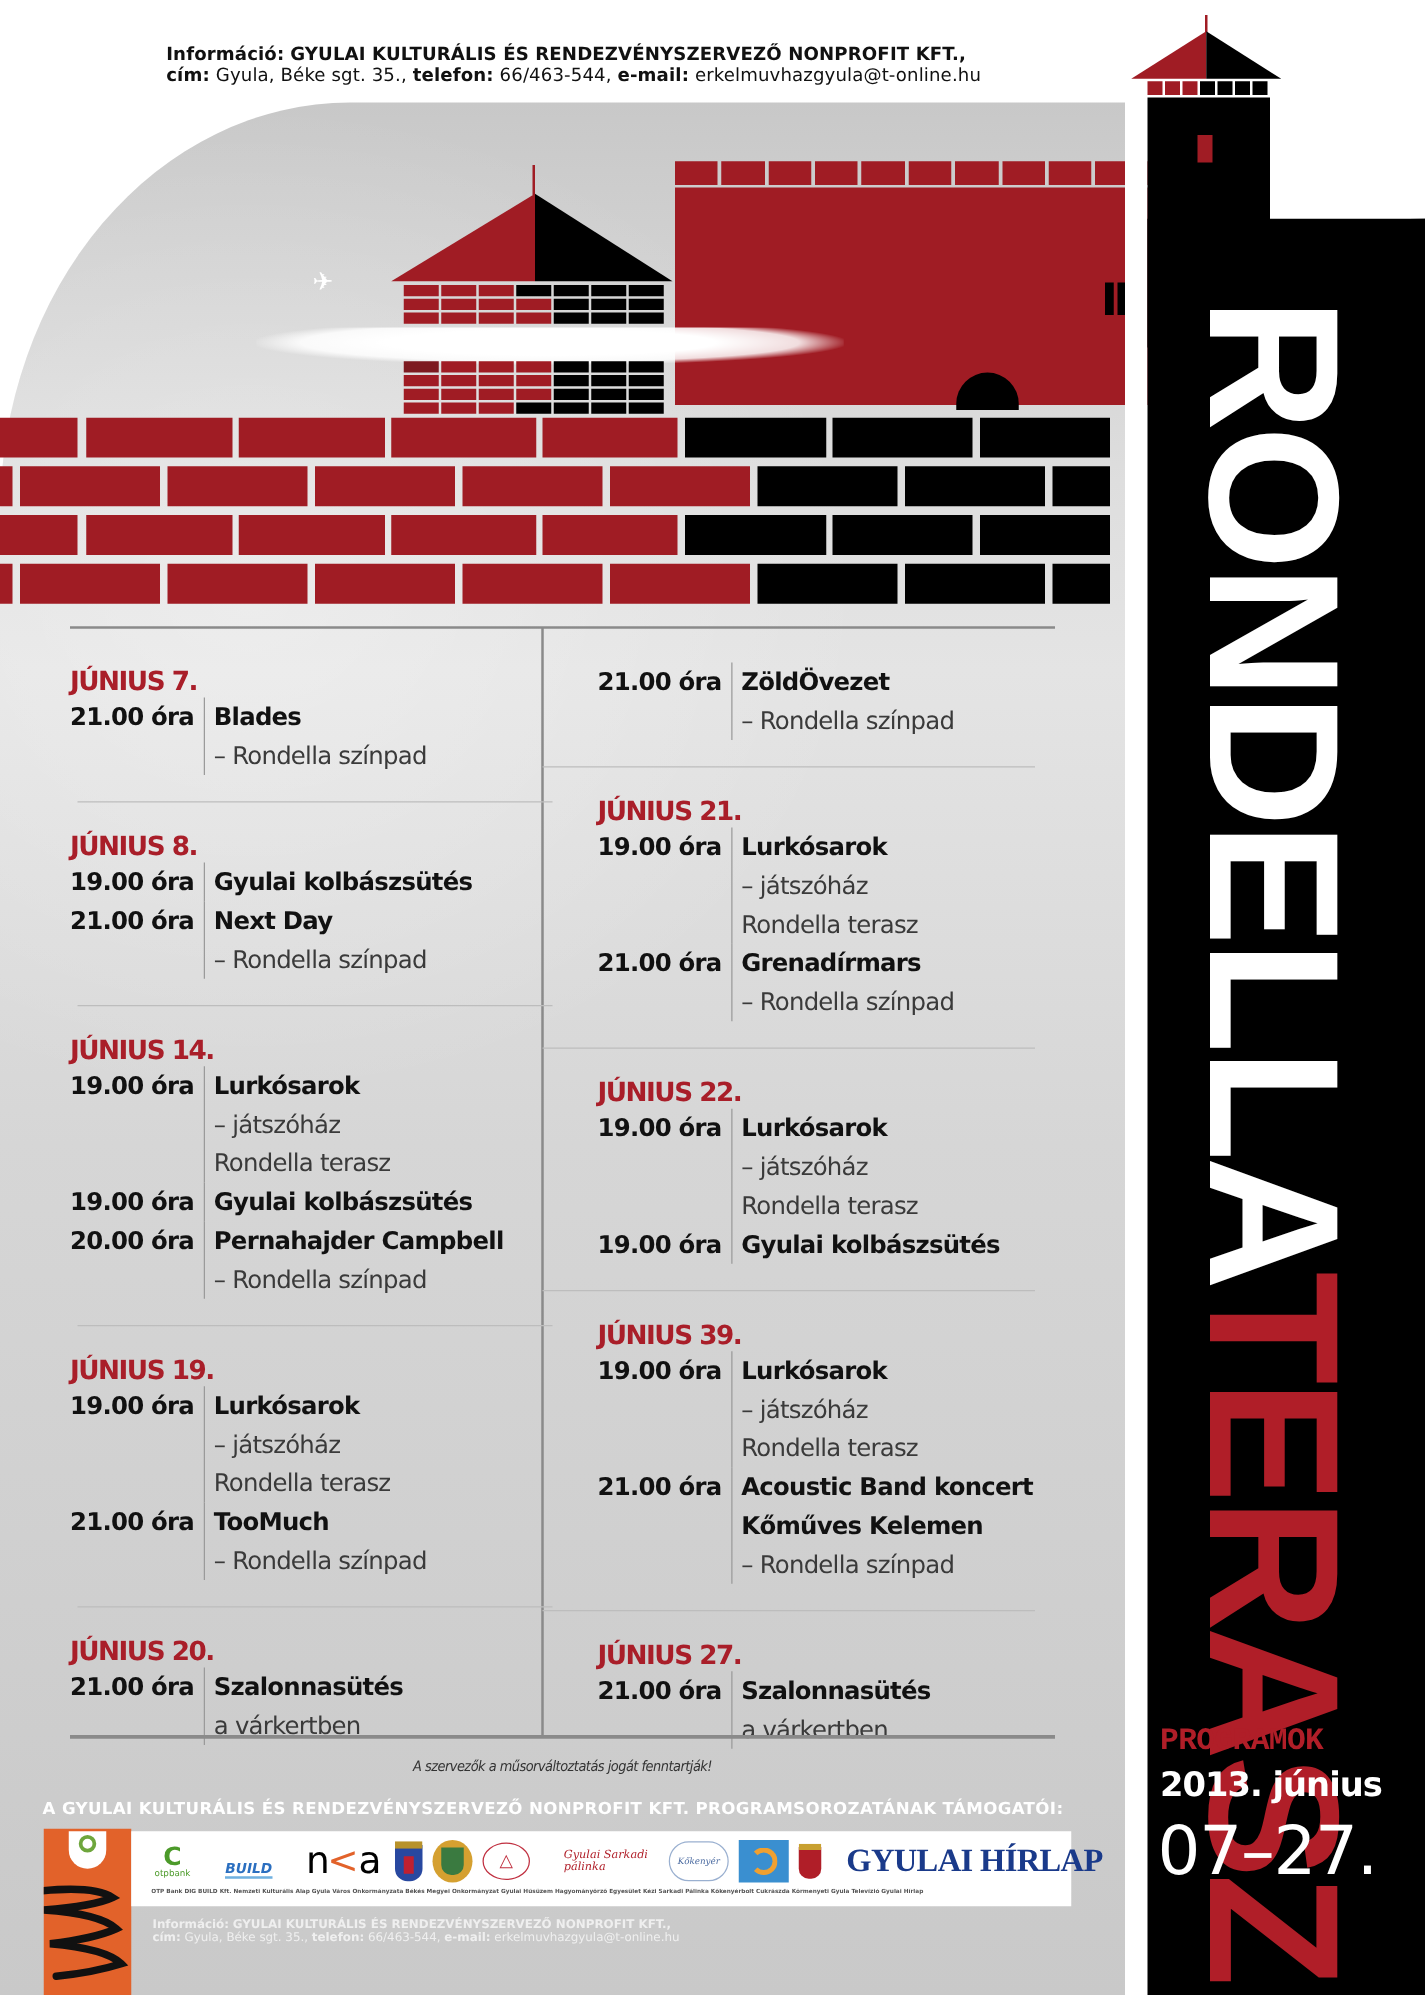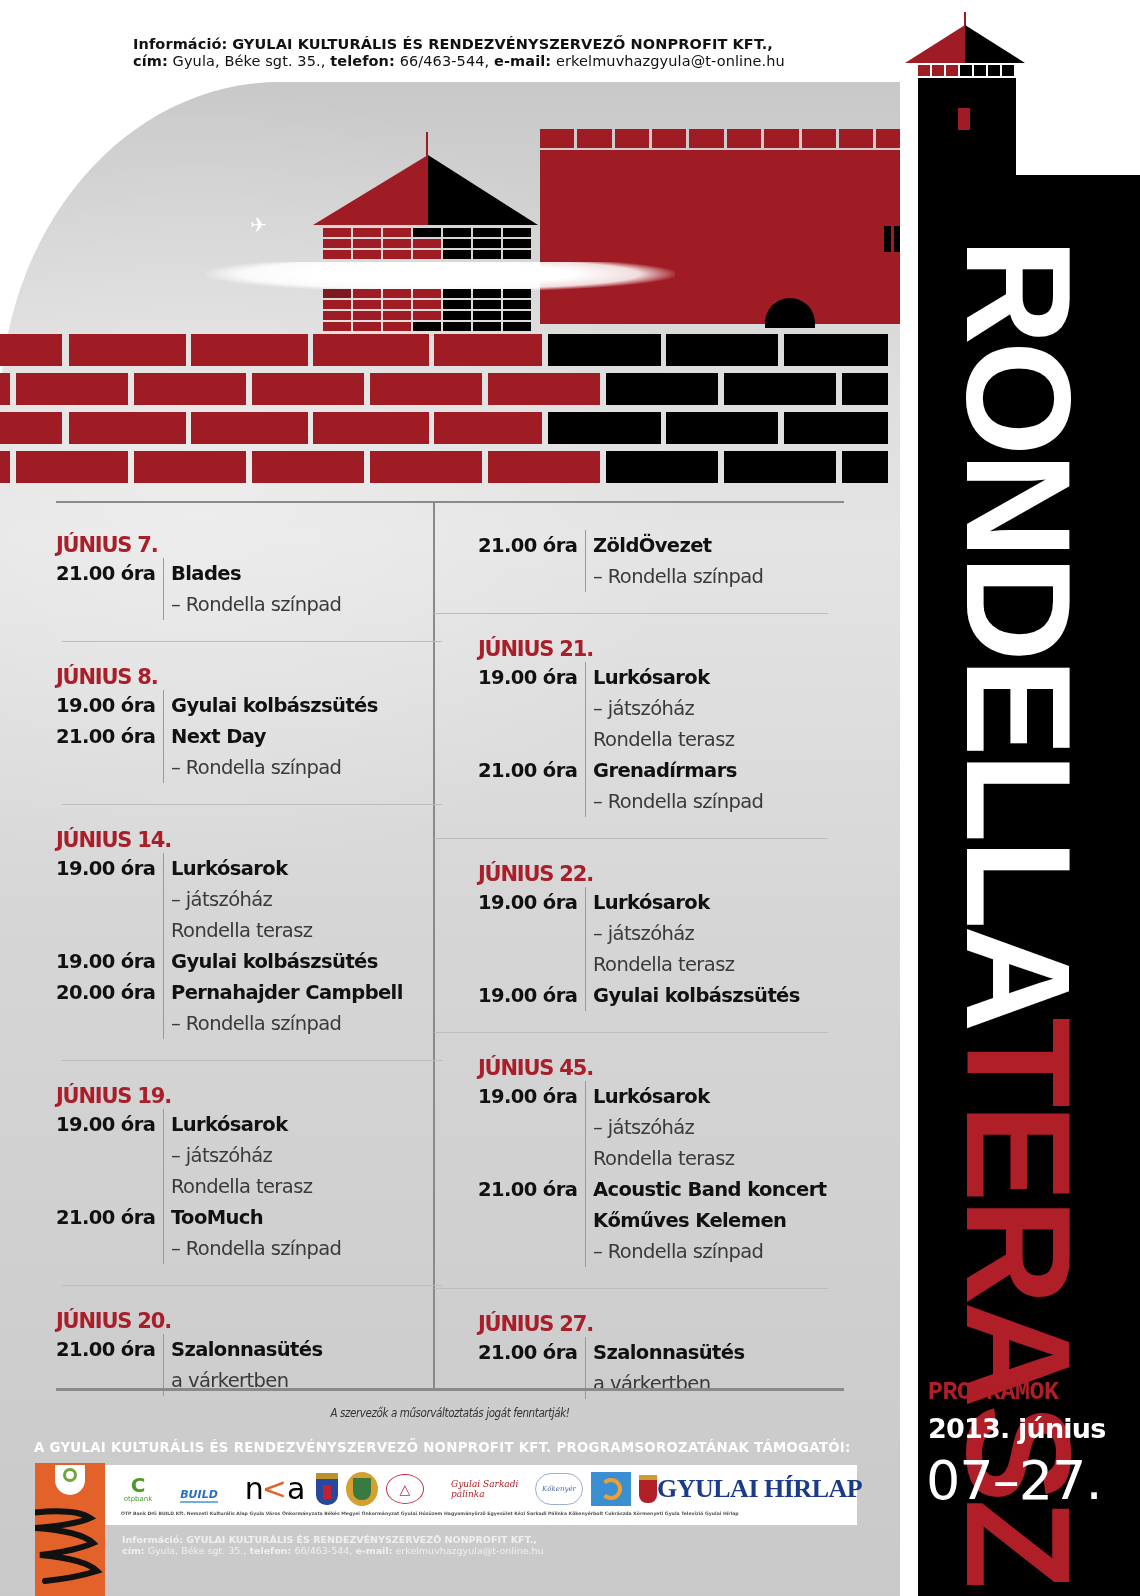"JÚNIUS 45." div.day-title { text: 45 -> 39 }
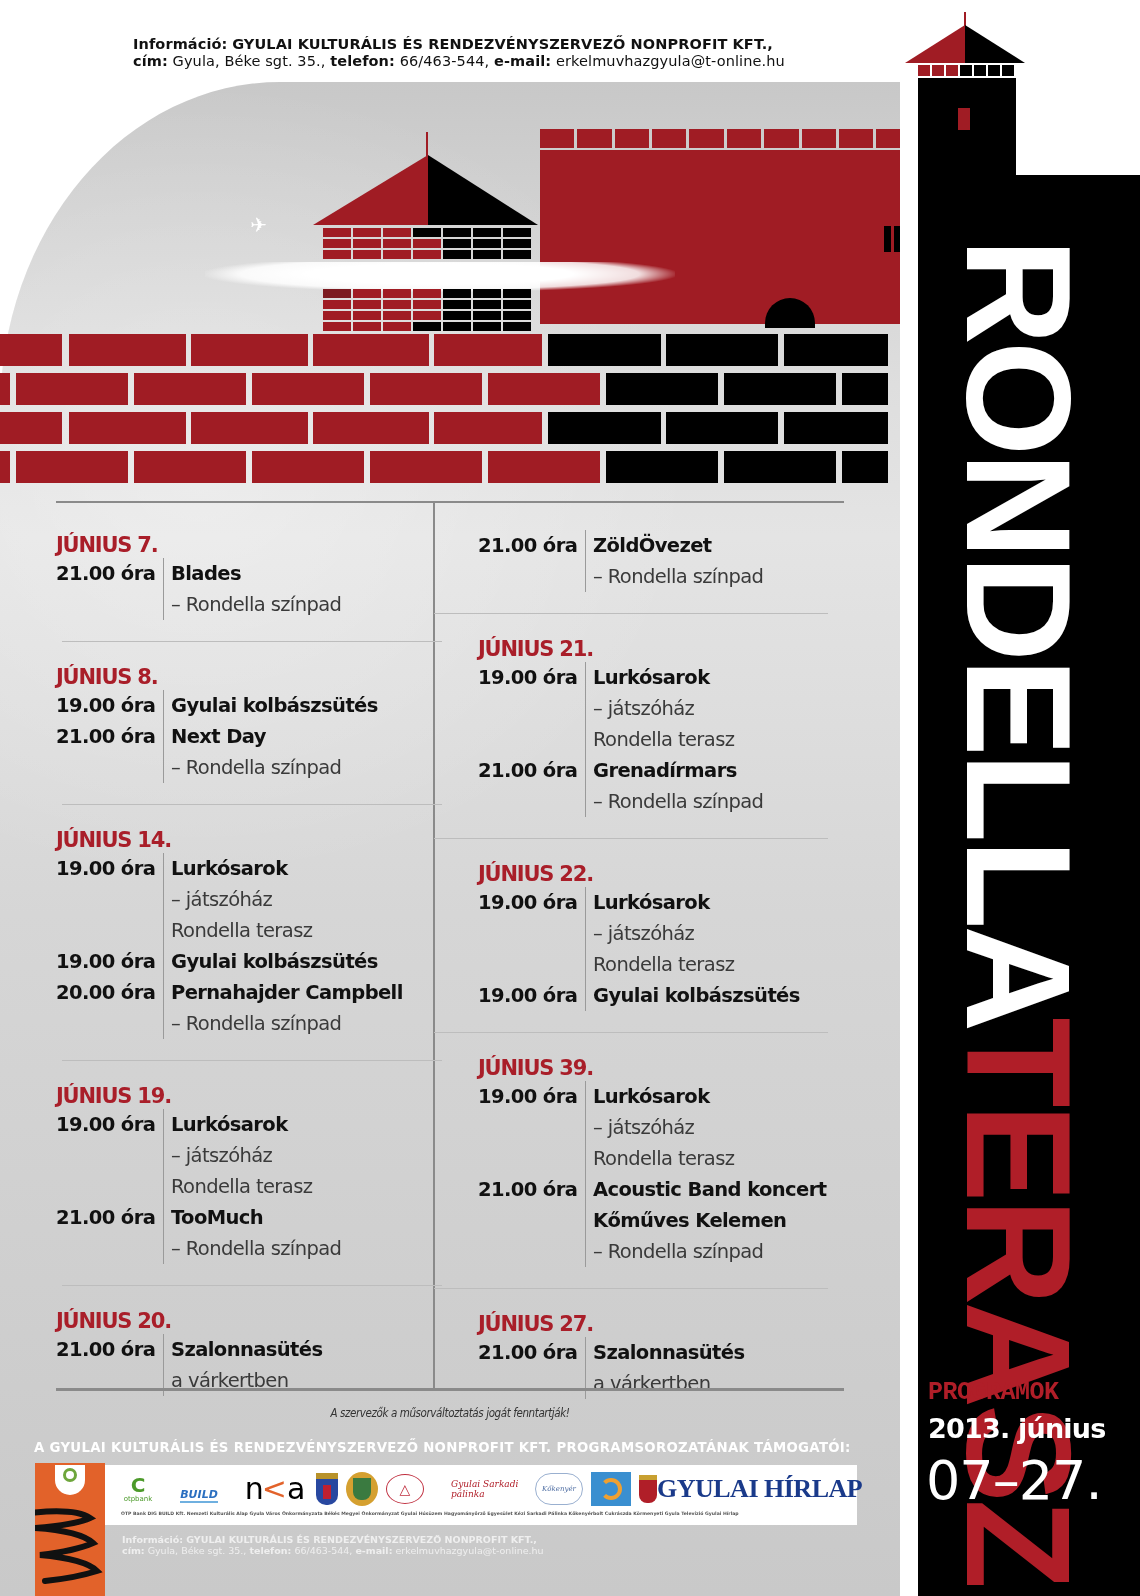"GYULAI HÍRLAP" div.logo { gap: 0 -> 20px }
